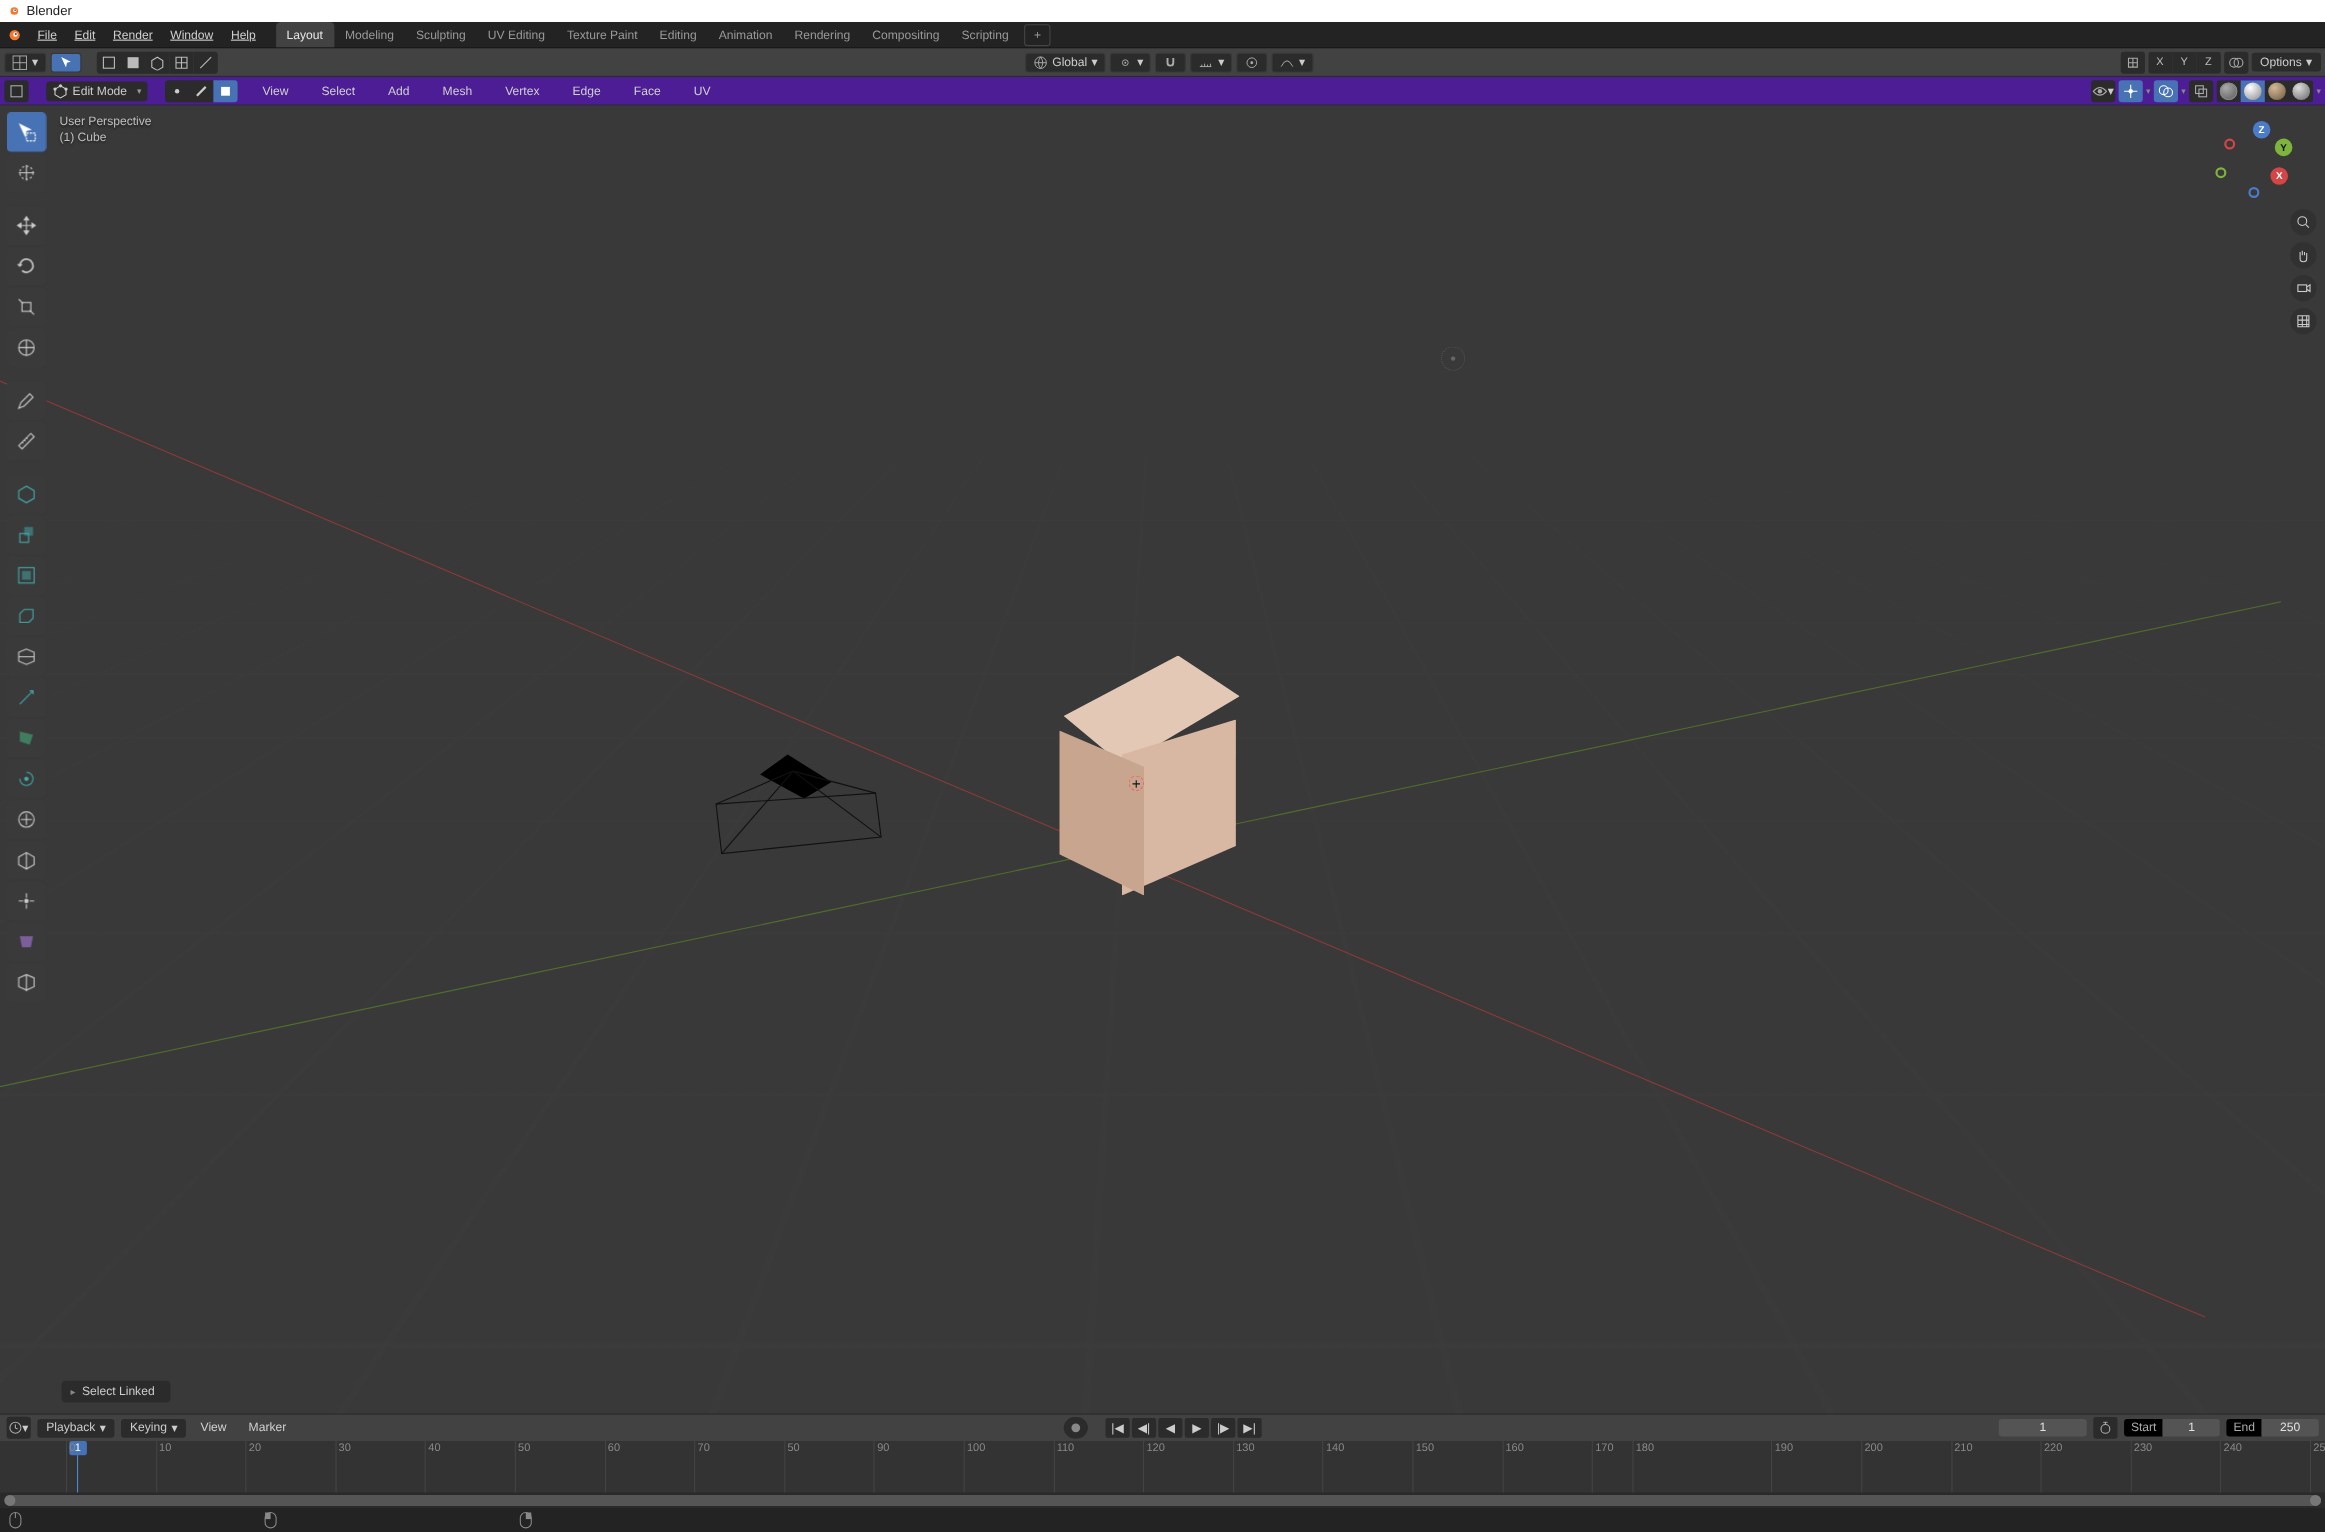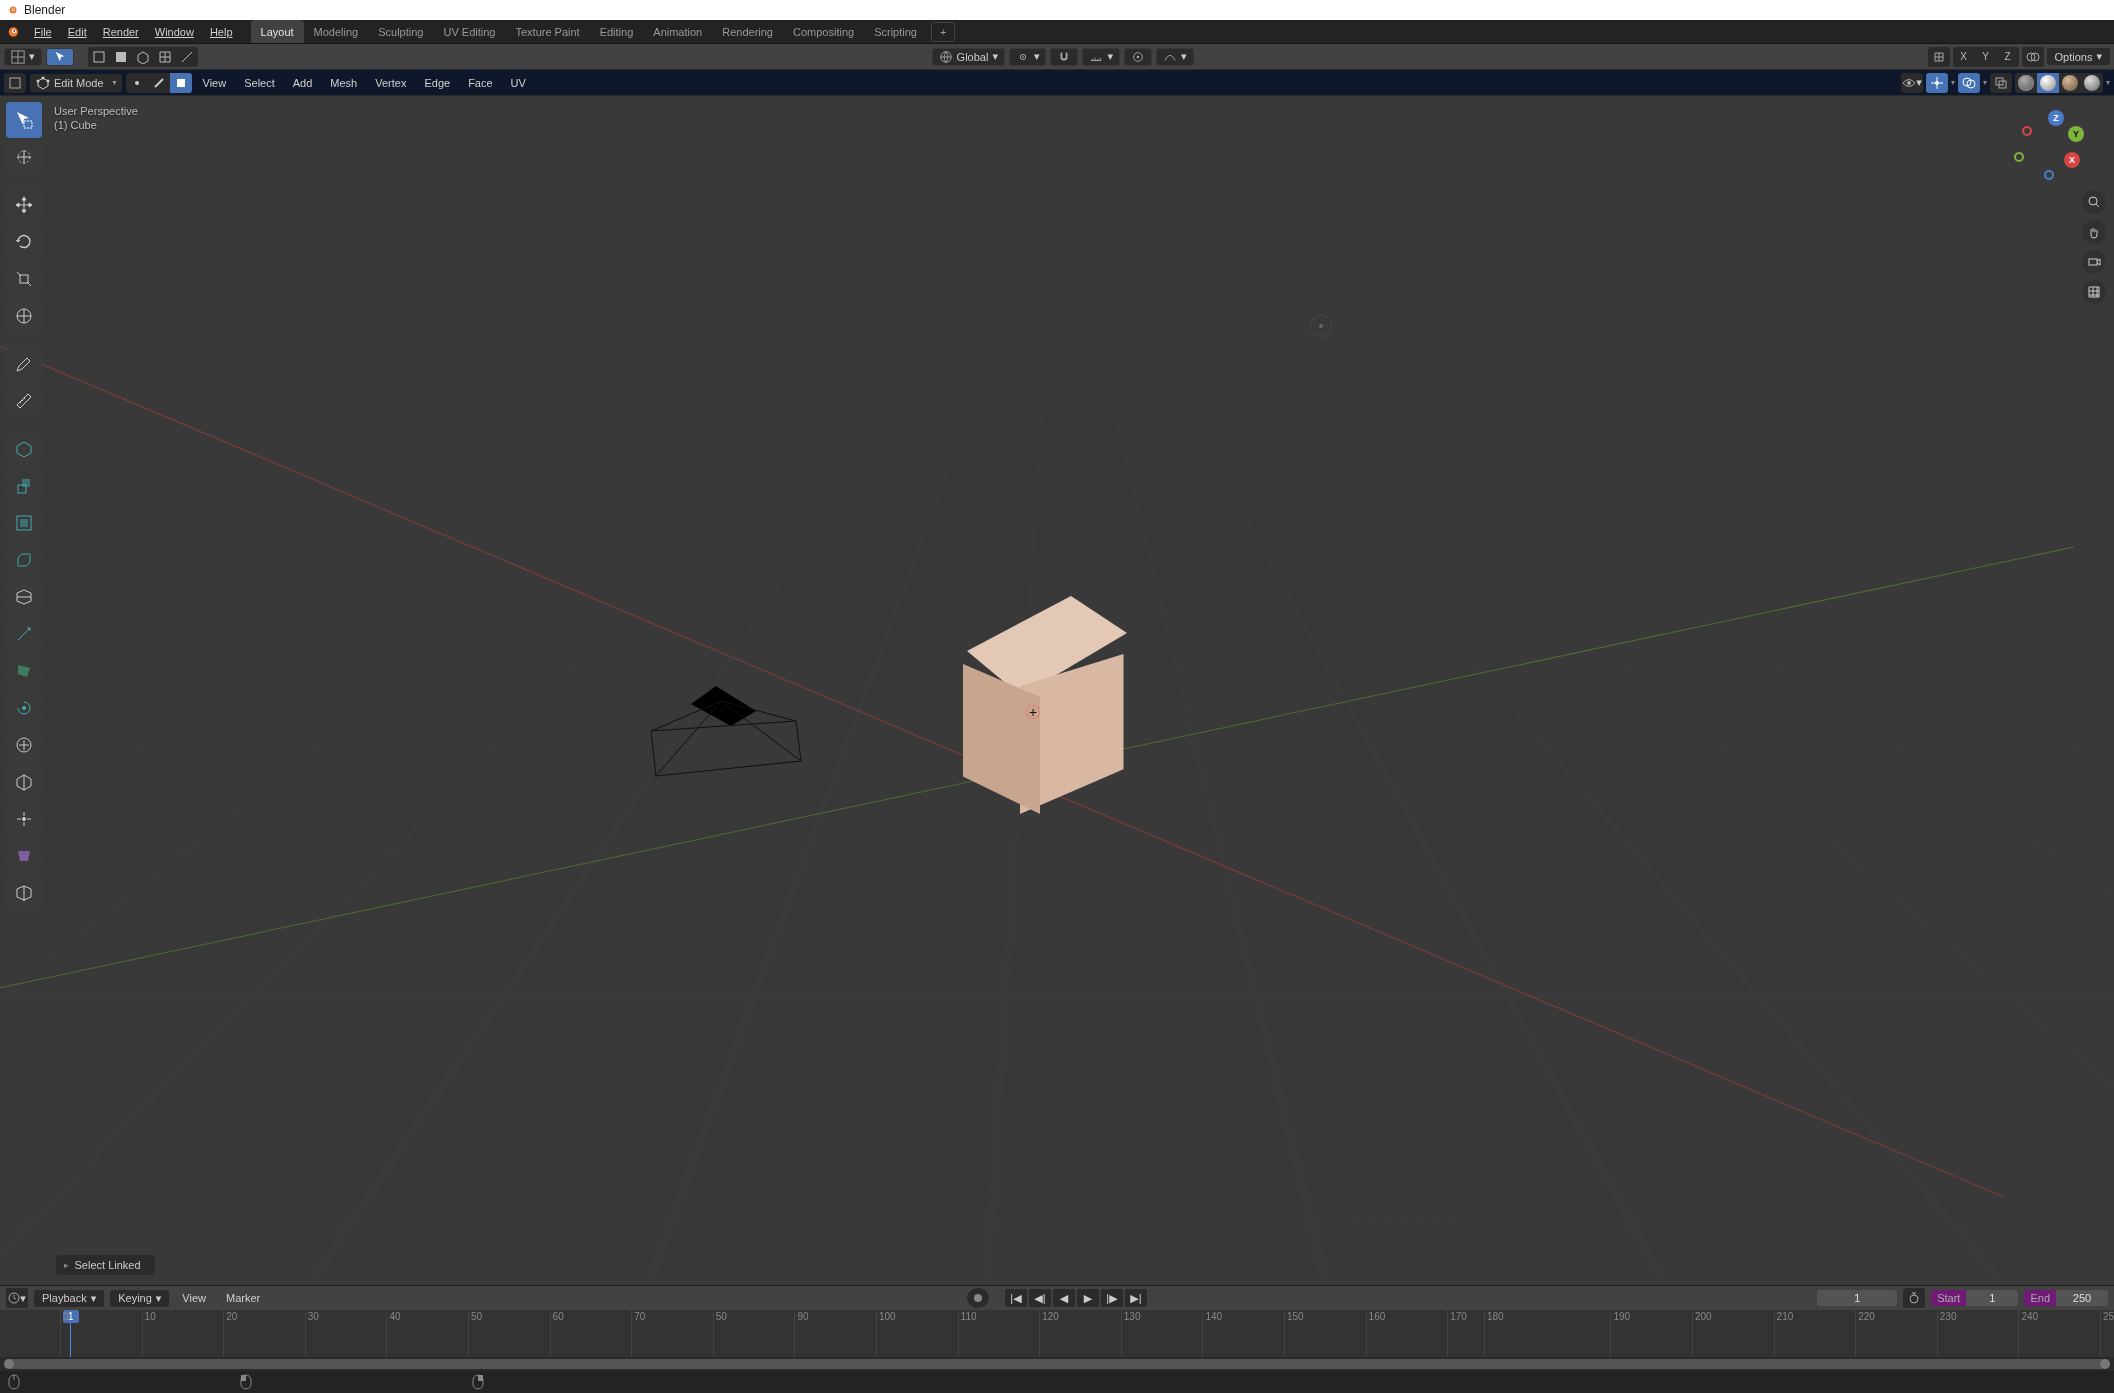"Edit Mode" .subheader { background: #0f172a -> #4c1d95; gap: 4px -> 16px }
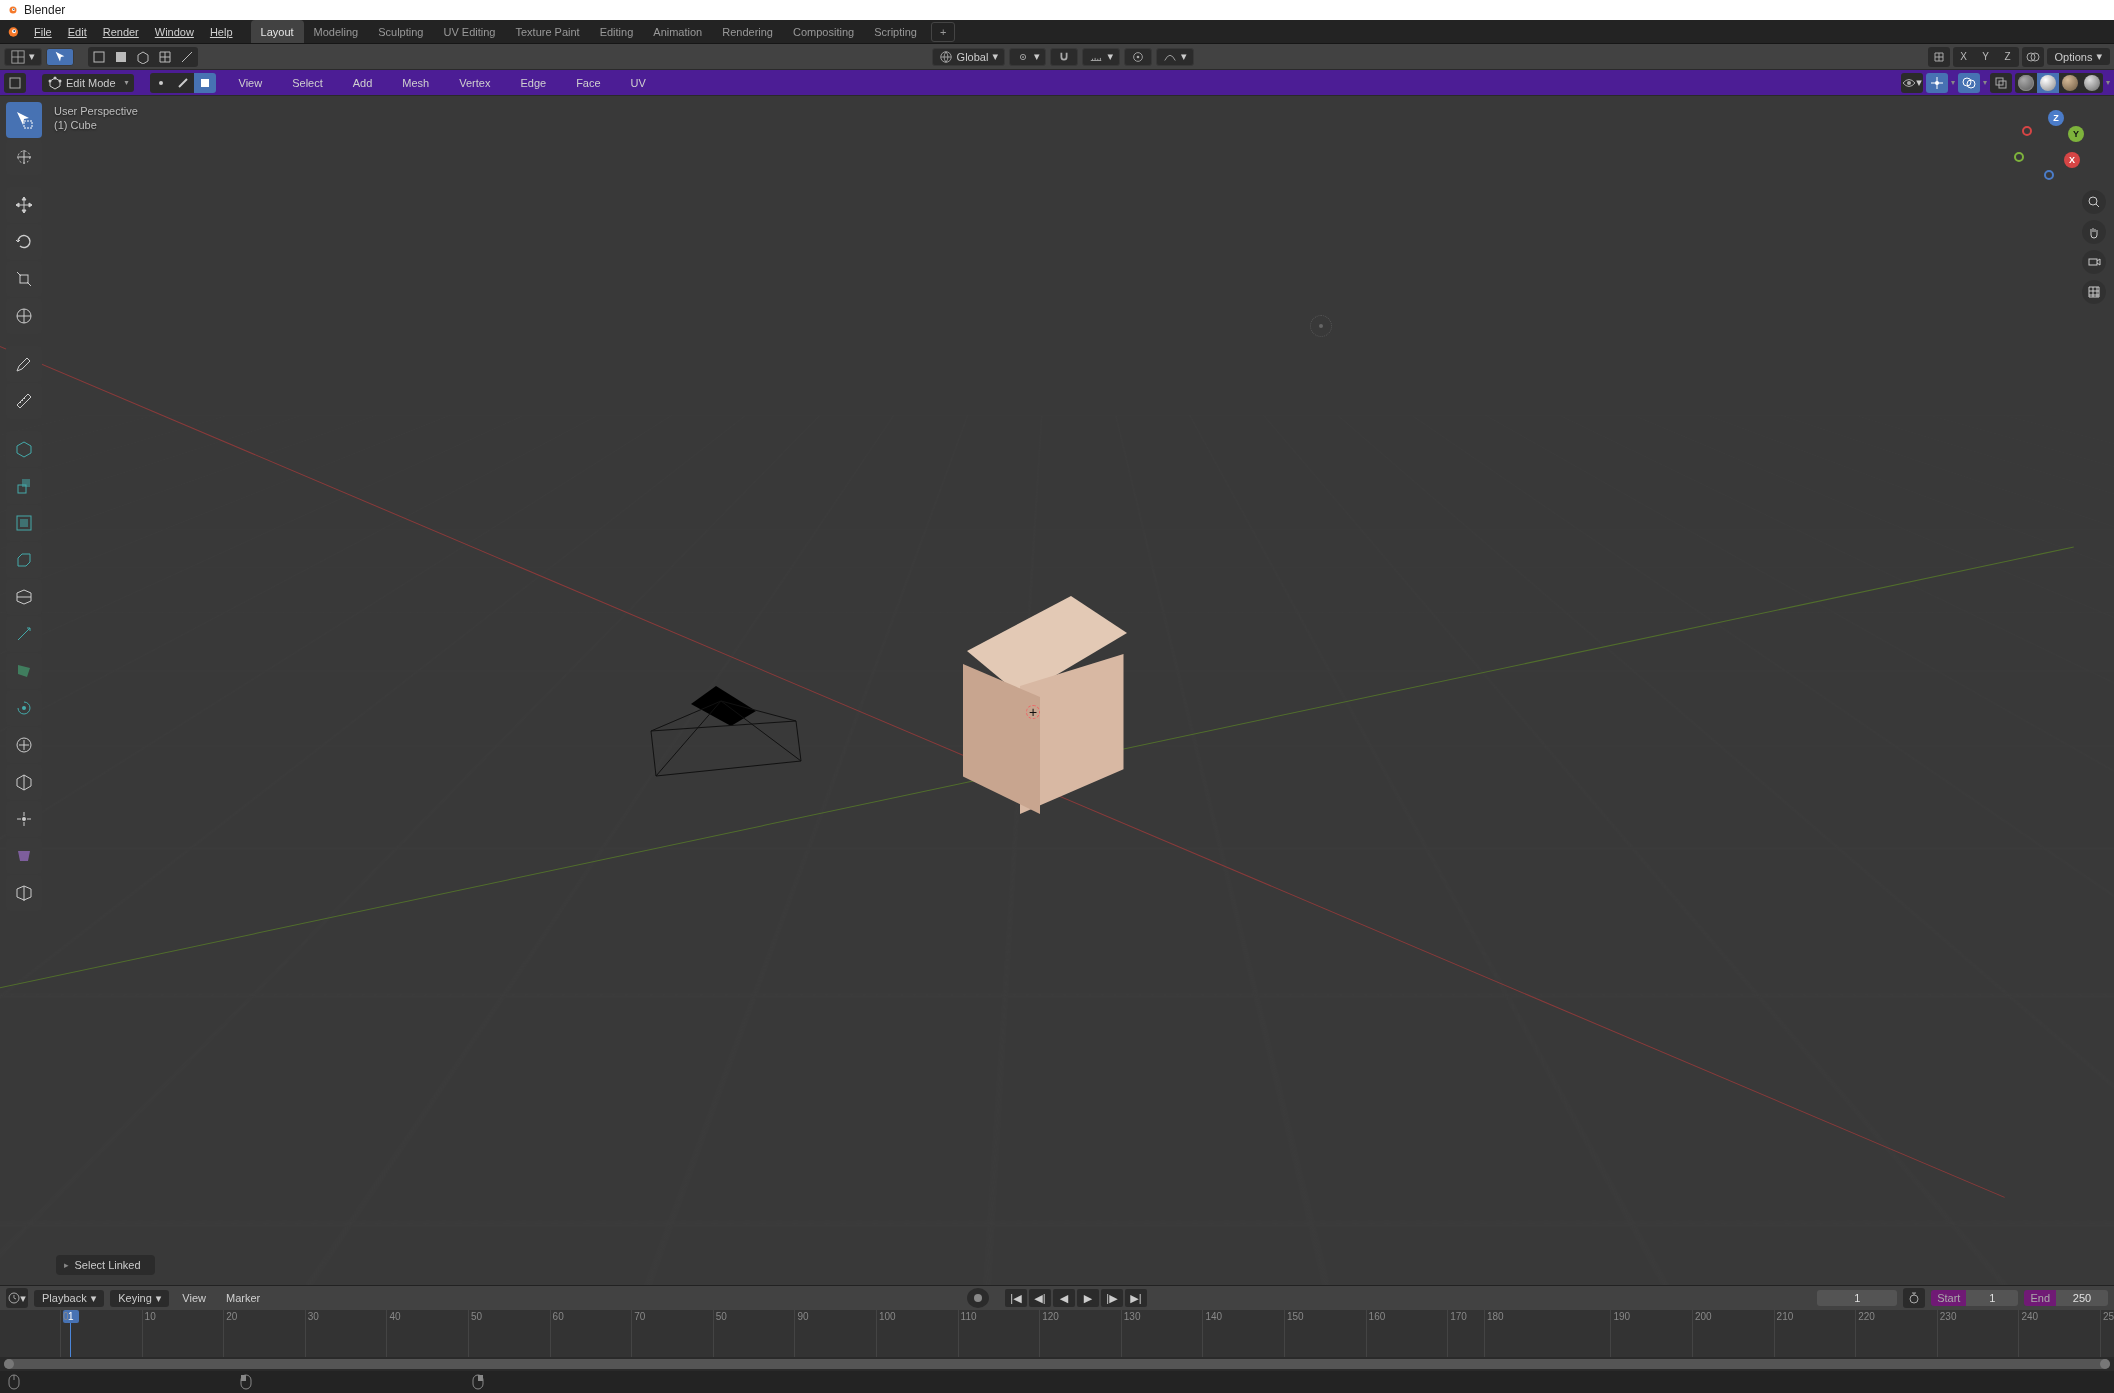"Start" .framelabel { background: #701a75 -> #000000 }
